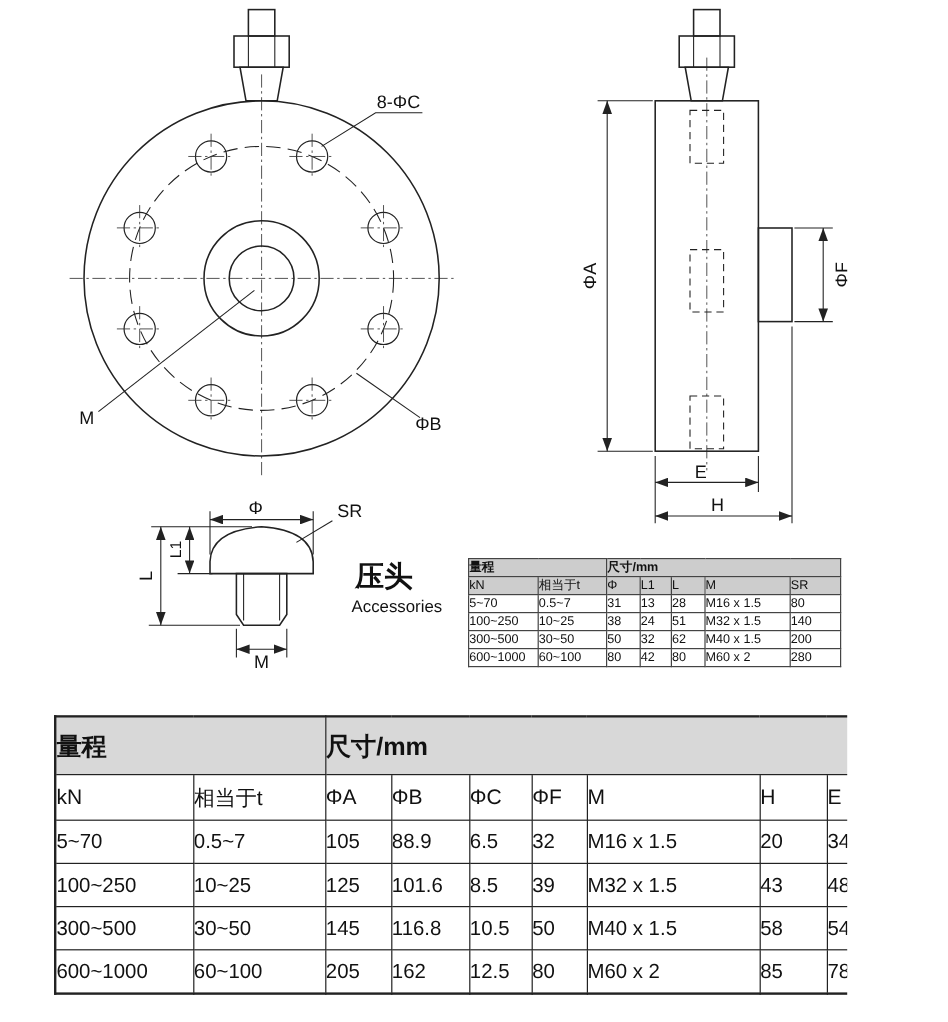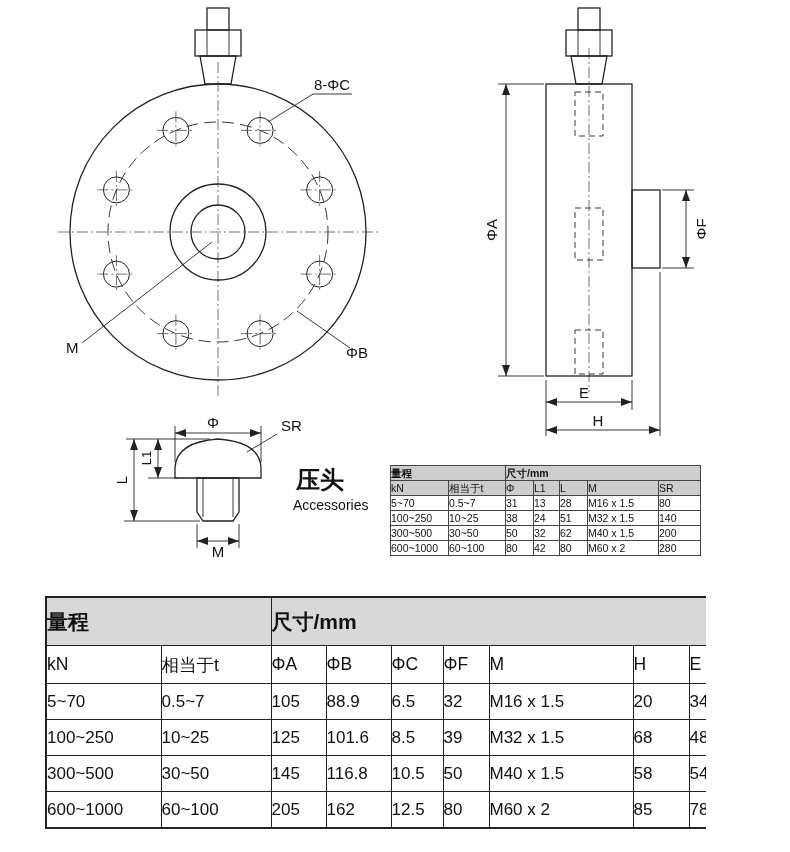"68" td { text: 68 -> 43 }
